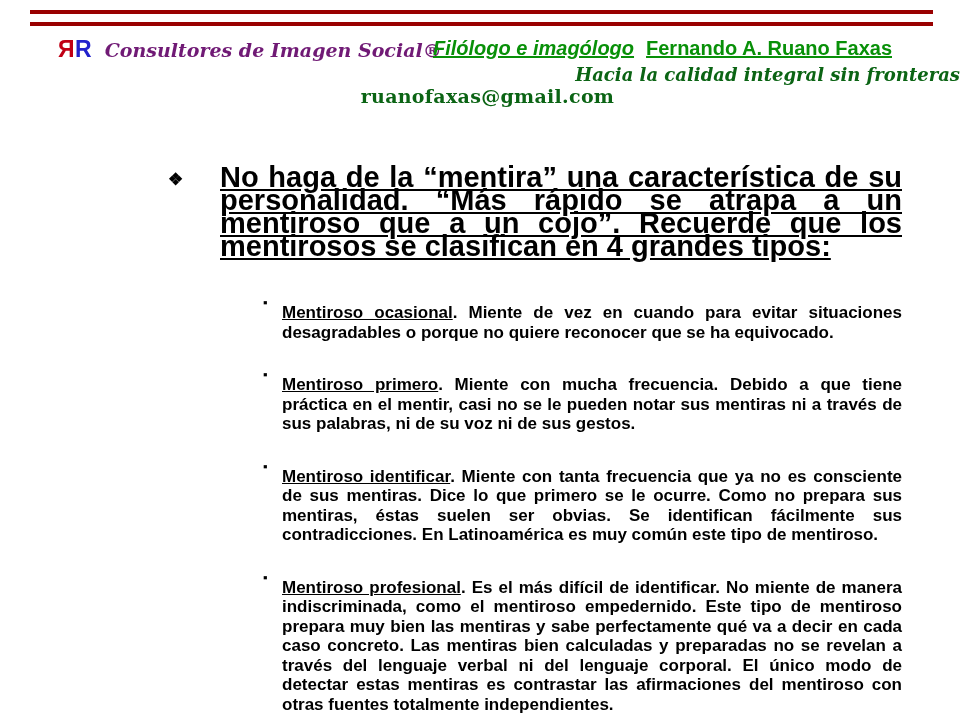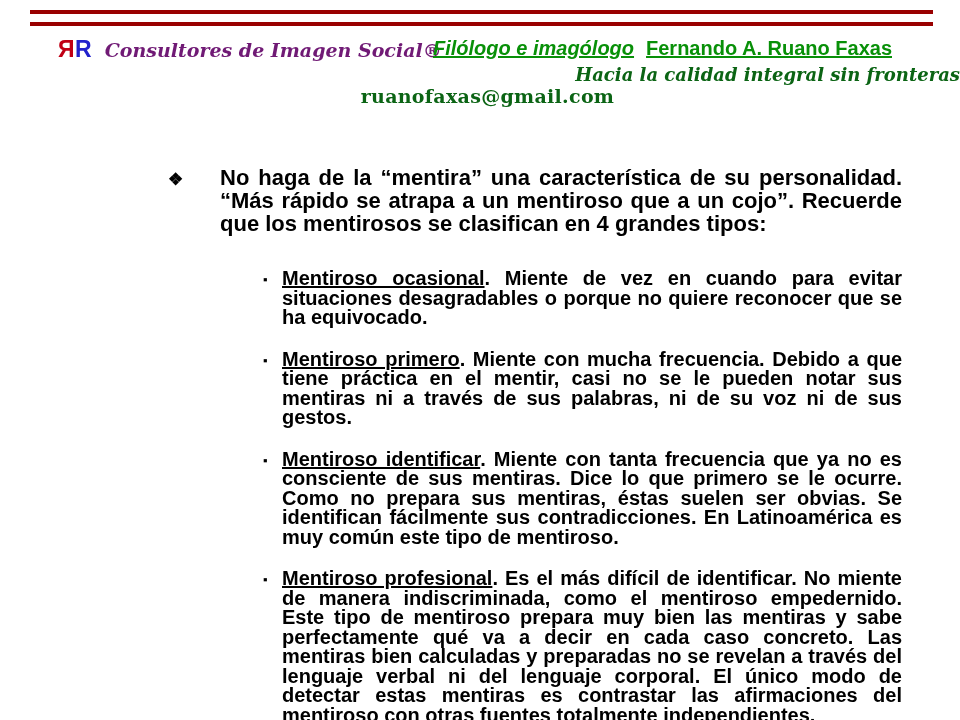"No haga de la “mentira”" .main-text { font-size: 22px -> 29px; text-decoration: none -> underline }
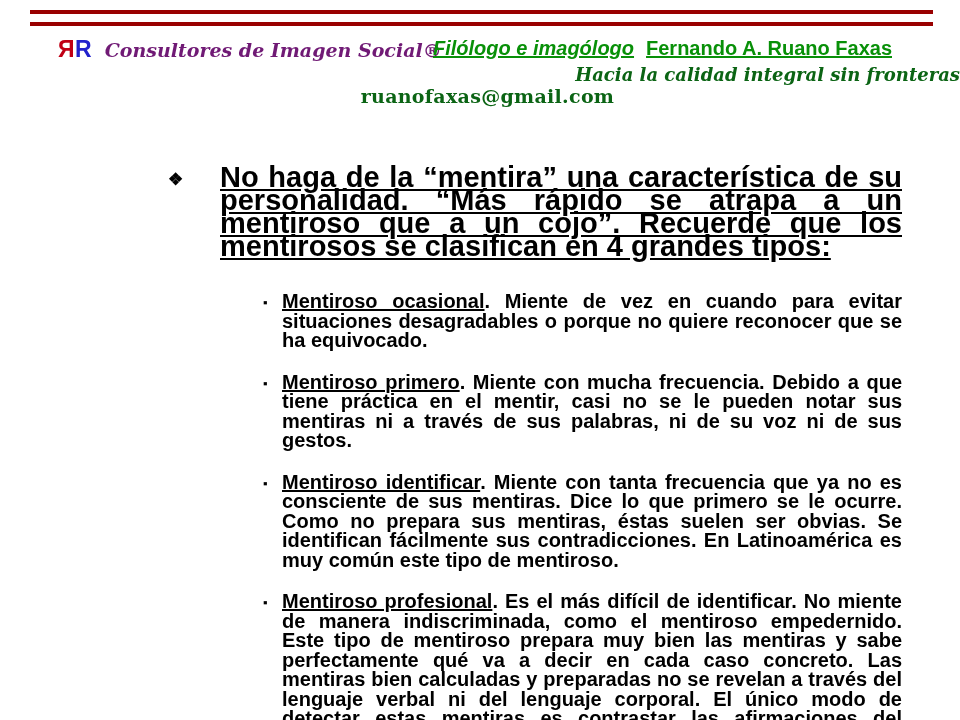"Mentiroso ocasional. Miente de vez" .sub-text { font-size: 20px -> 17px; margin-top: none -> 11px }
